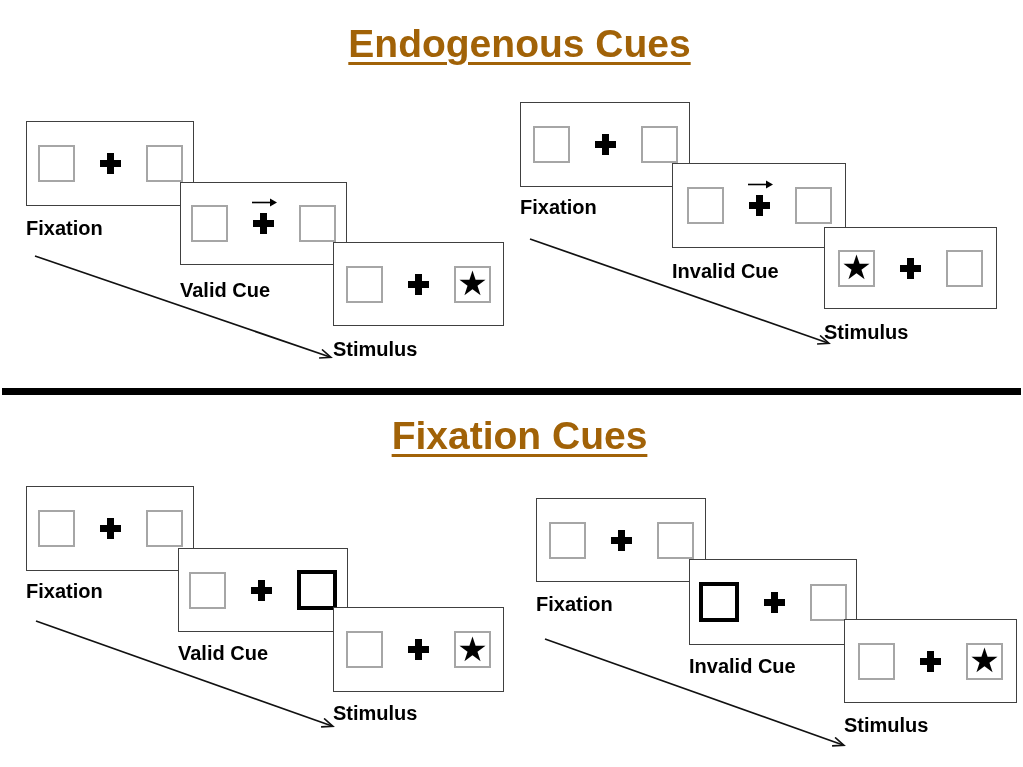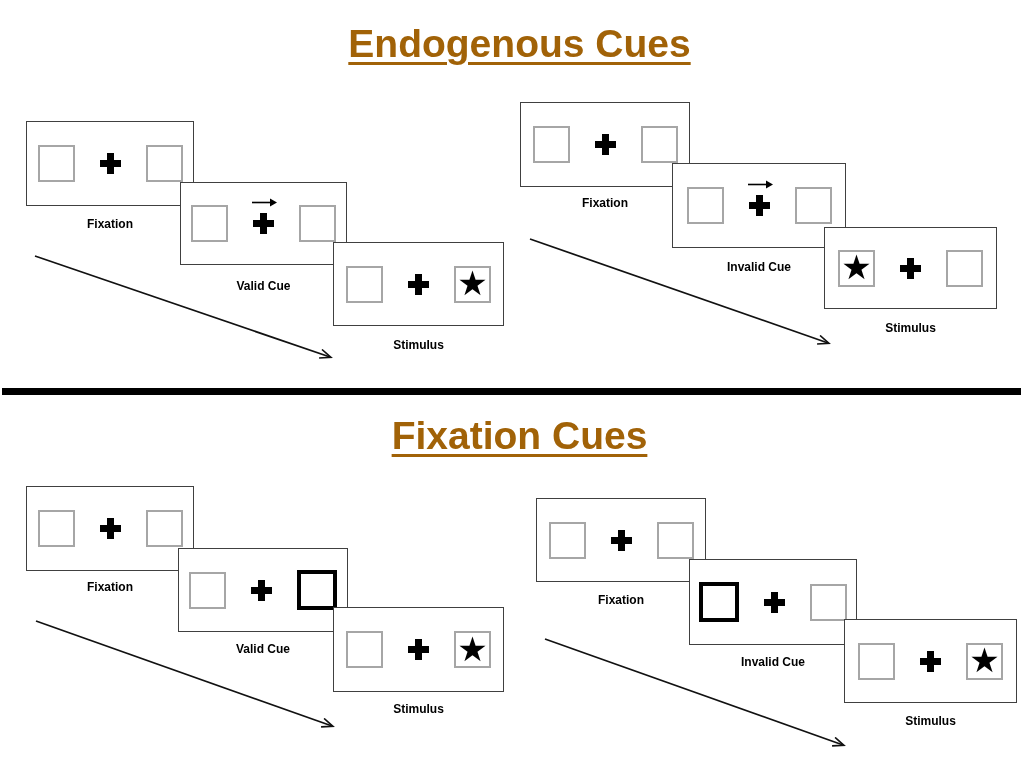"Fixation" .flabel { font-size: 12px -> 20px; text-align: center -> none }
